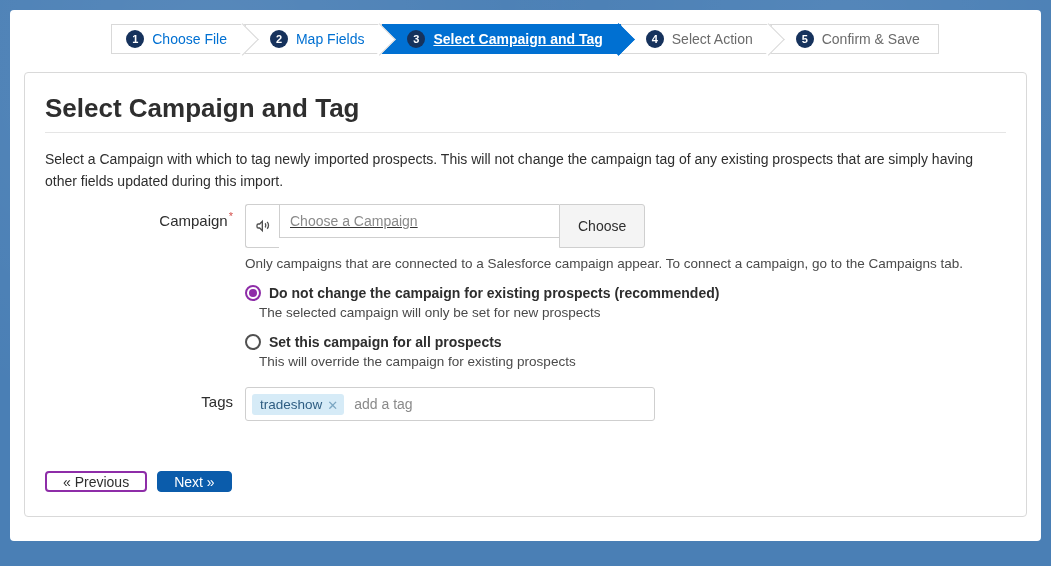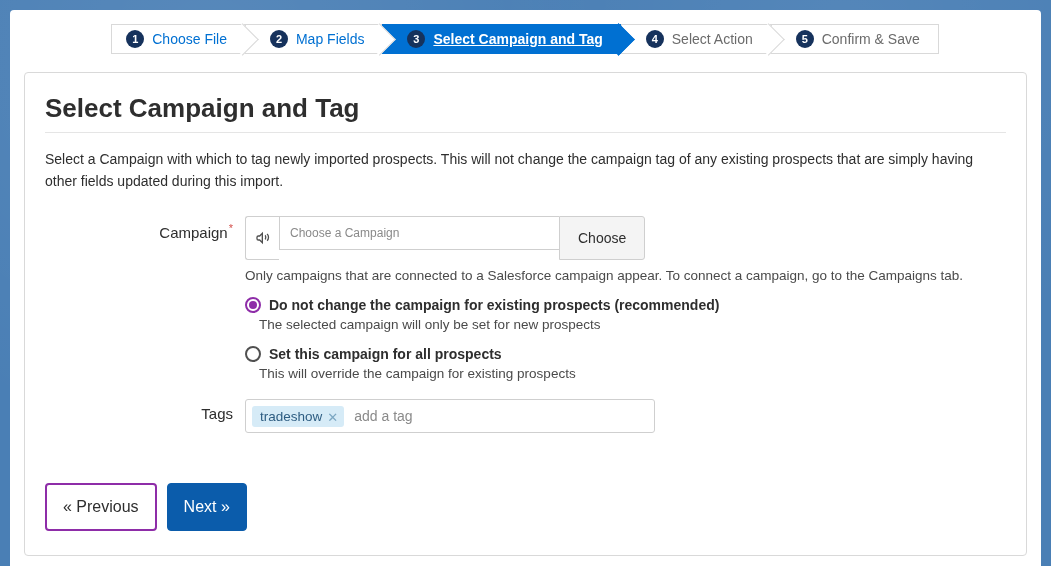"Select a Campaign with which" .description { margin-bottom: 24px -> 12px }
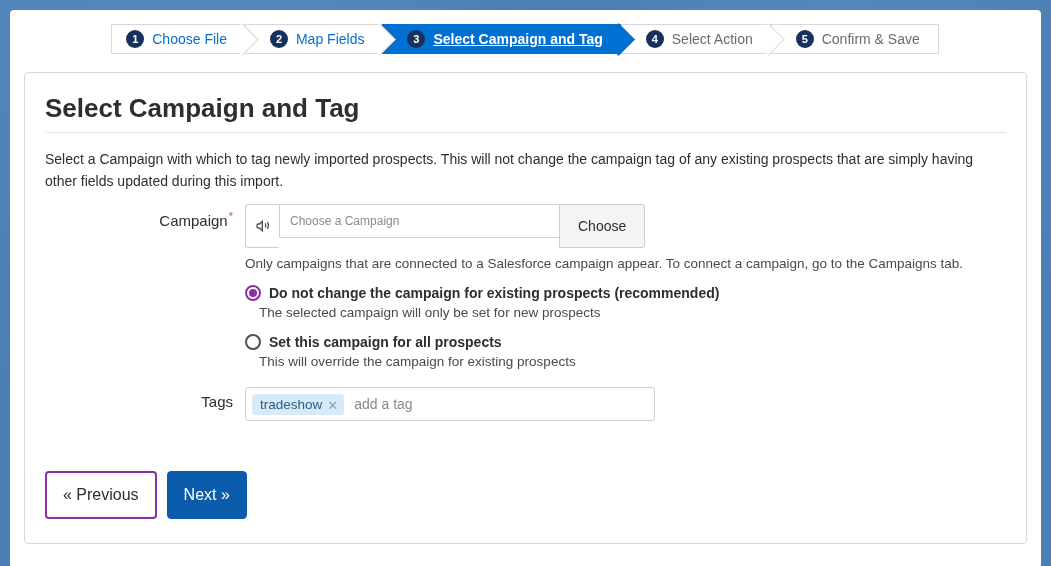"Choose a Campaign" .campaign-input { font-size: 12px -> 14px; text-decoration: none -> underline }
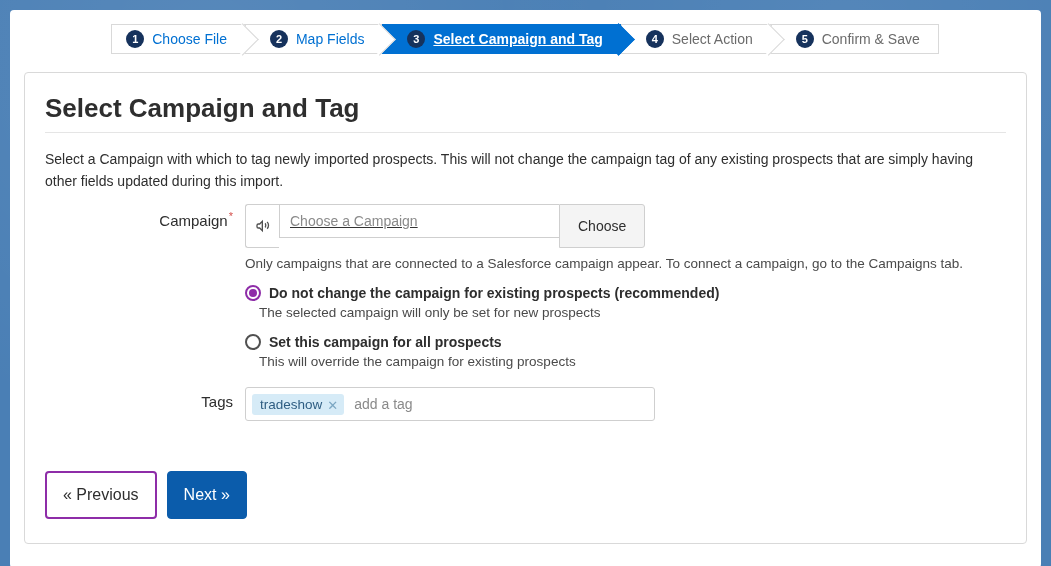"« Previous" .btn { font-size: 16px -> 14px; height: 48px -> 21px }
